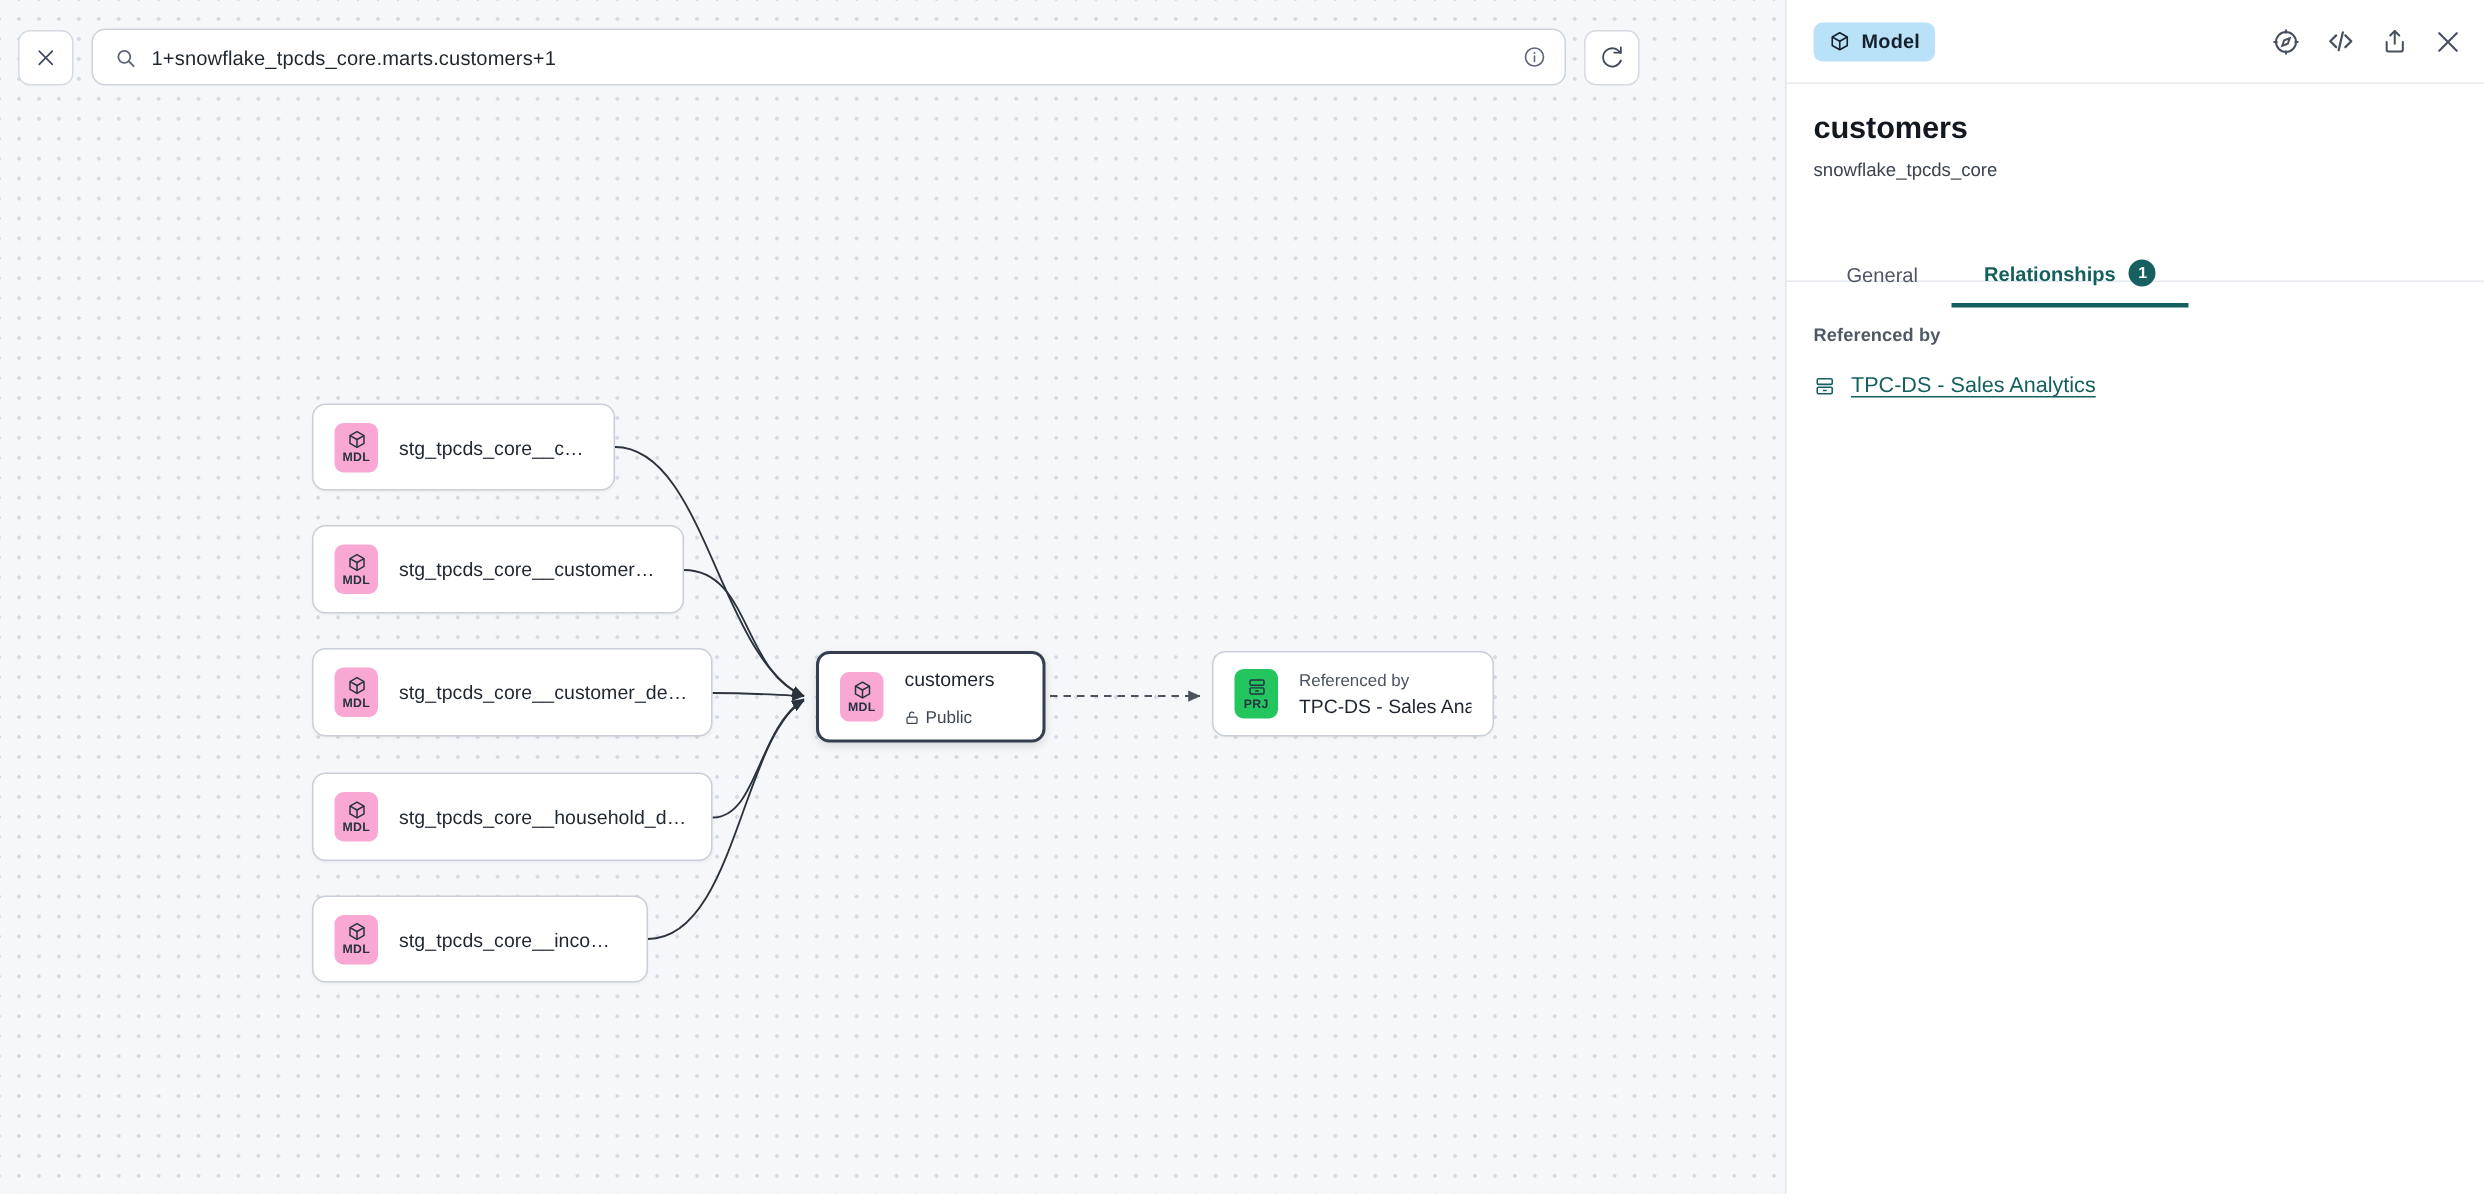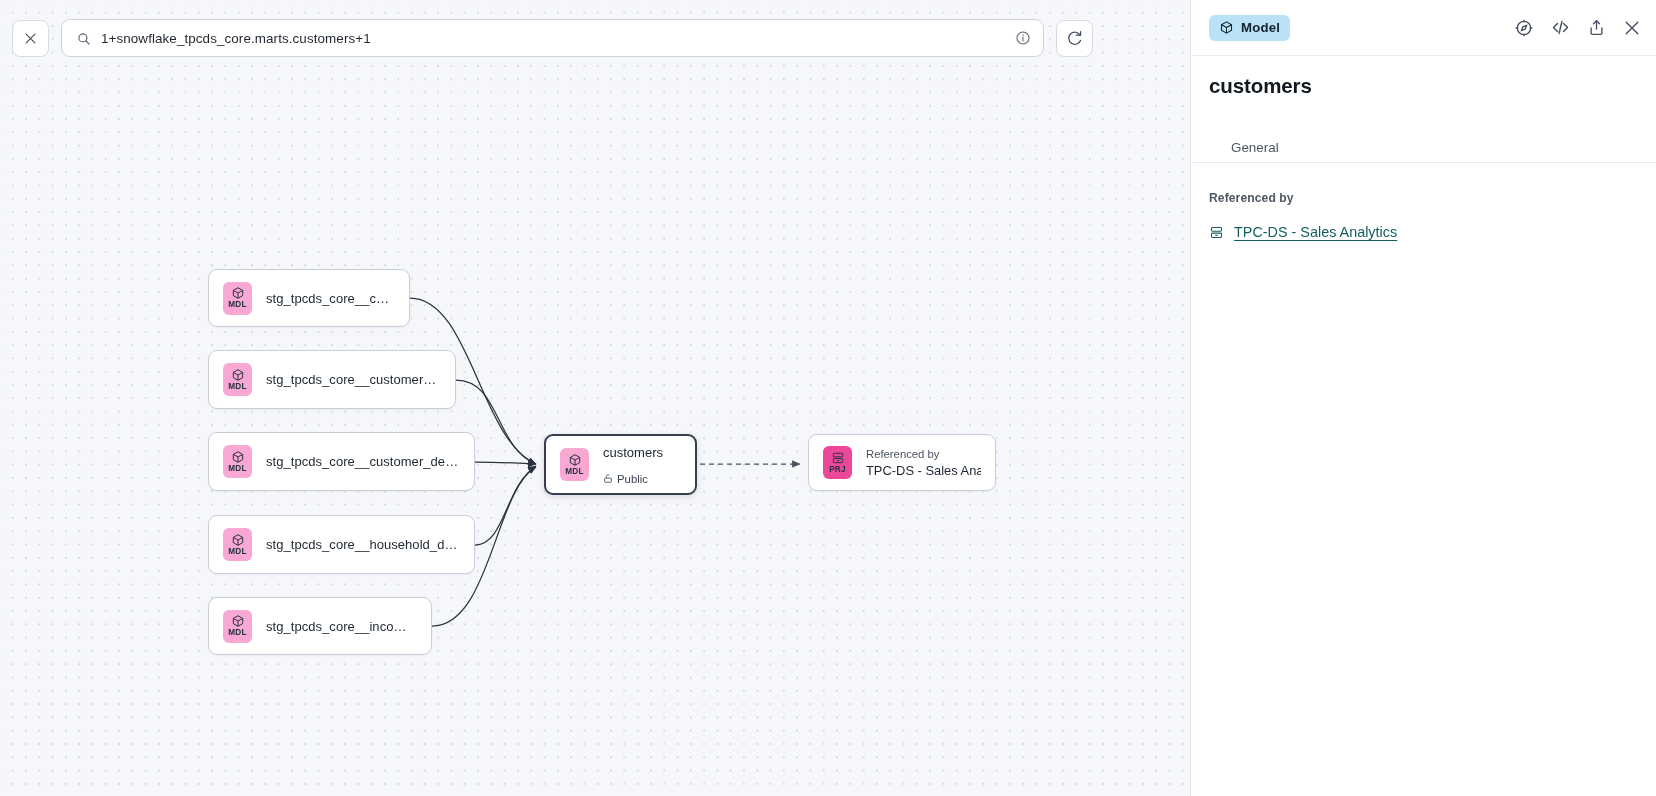"snowflake_tpcds_core" div.sub { html: none -> <div>snowflake_tpcds_core</div> }
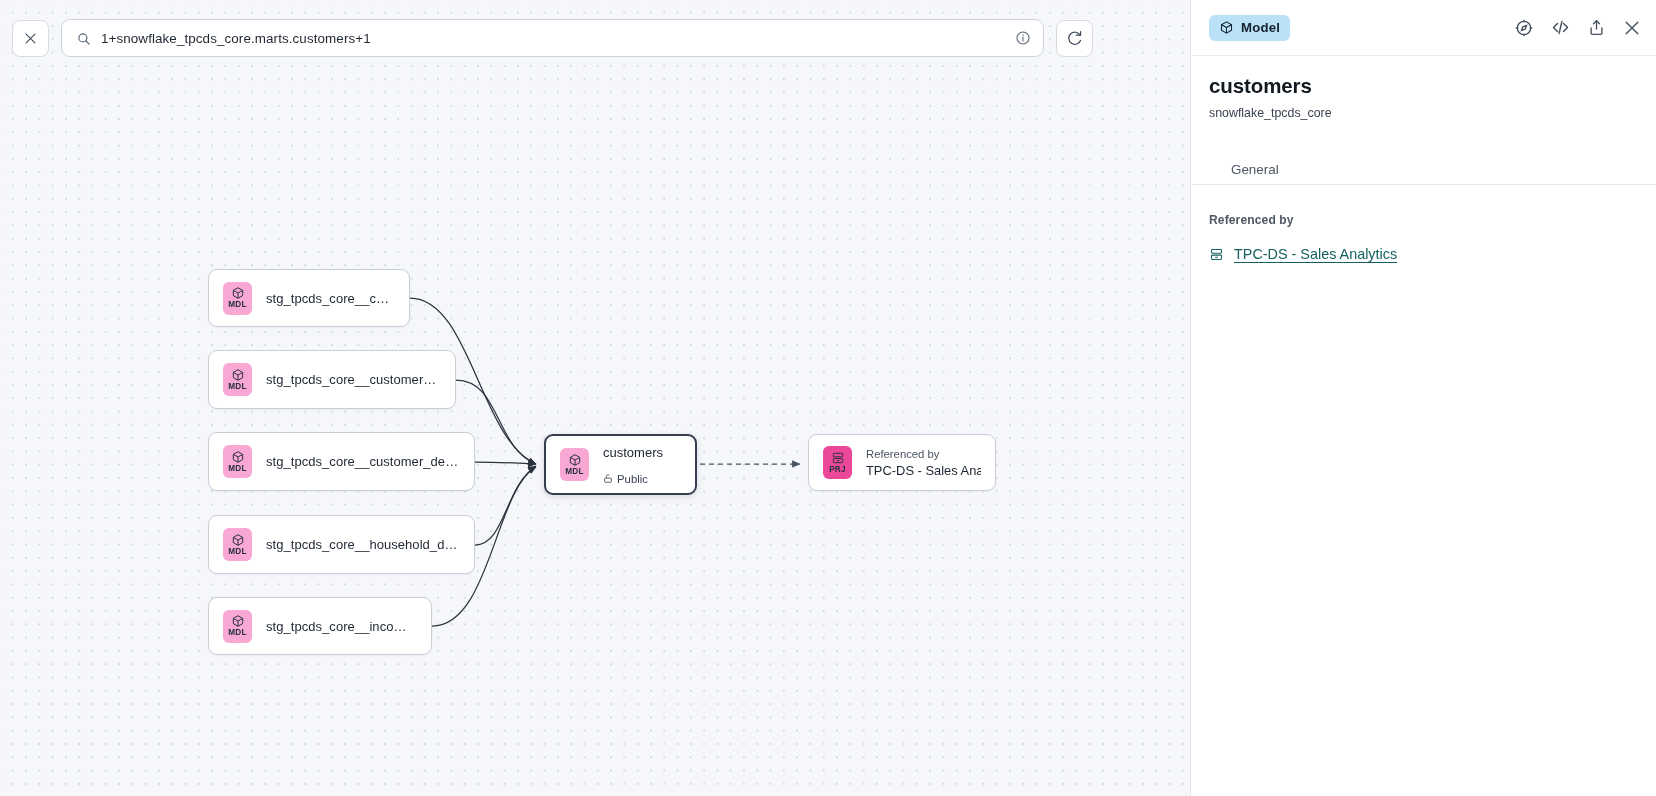"General" .tab { top: 7px -> 18px }
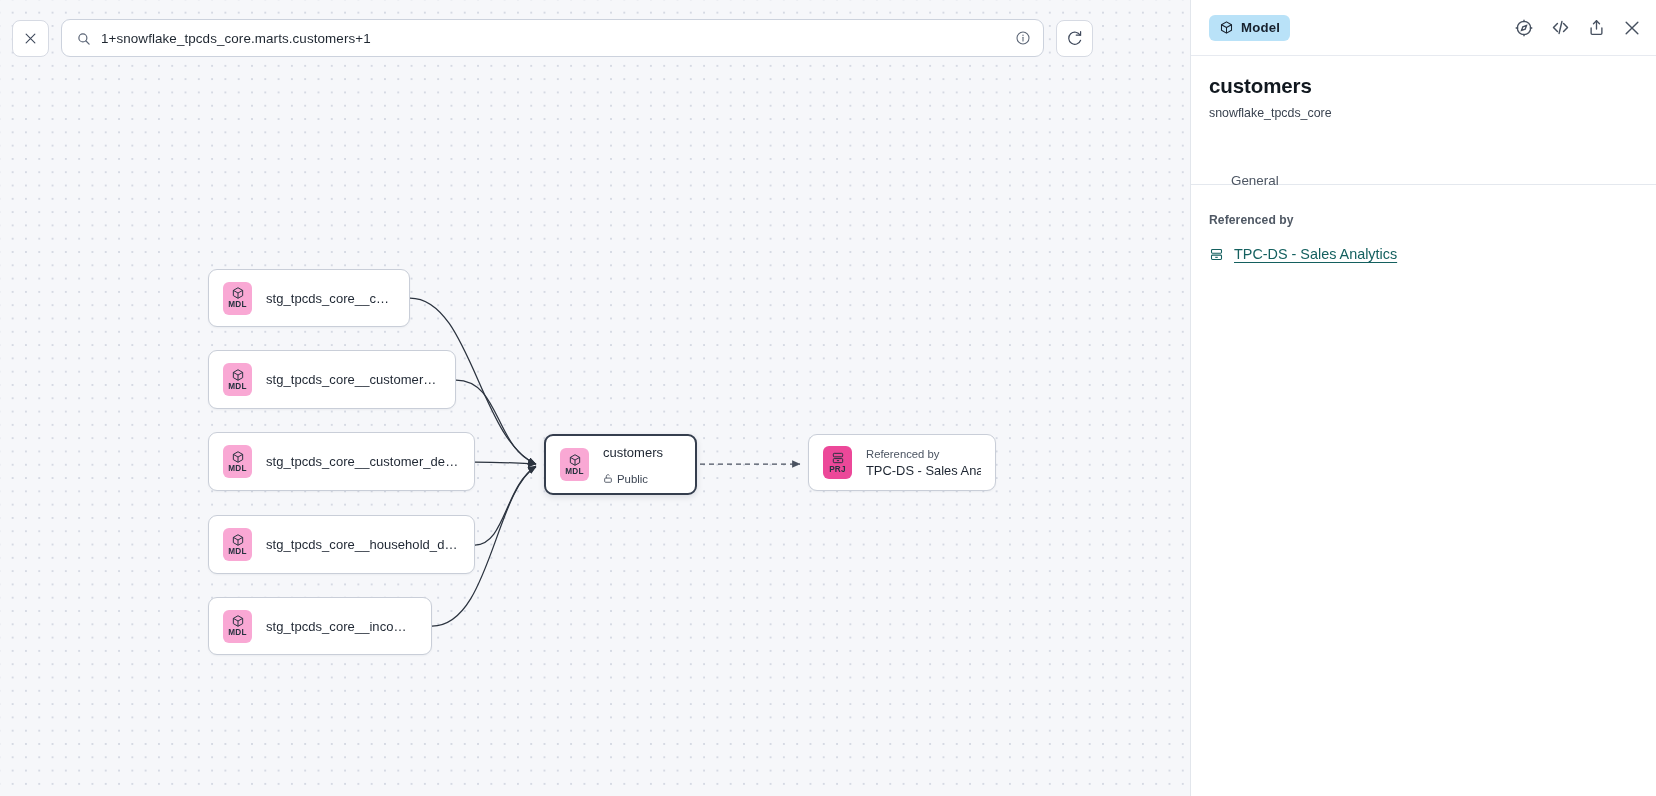"Relationships" div.tab { html: none -> <div> <span>Relationships</span> <span>1</span> </div> }
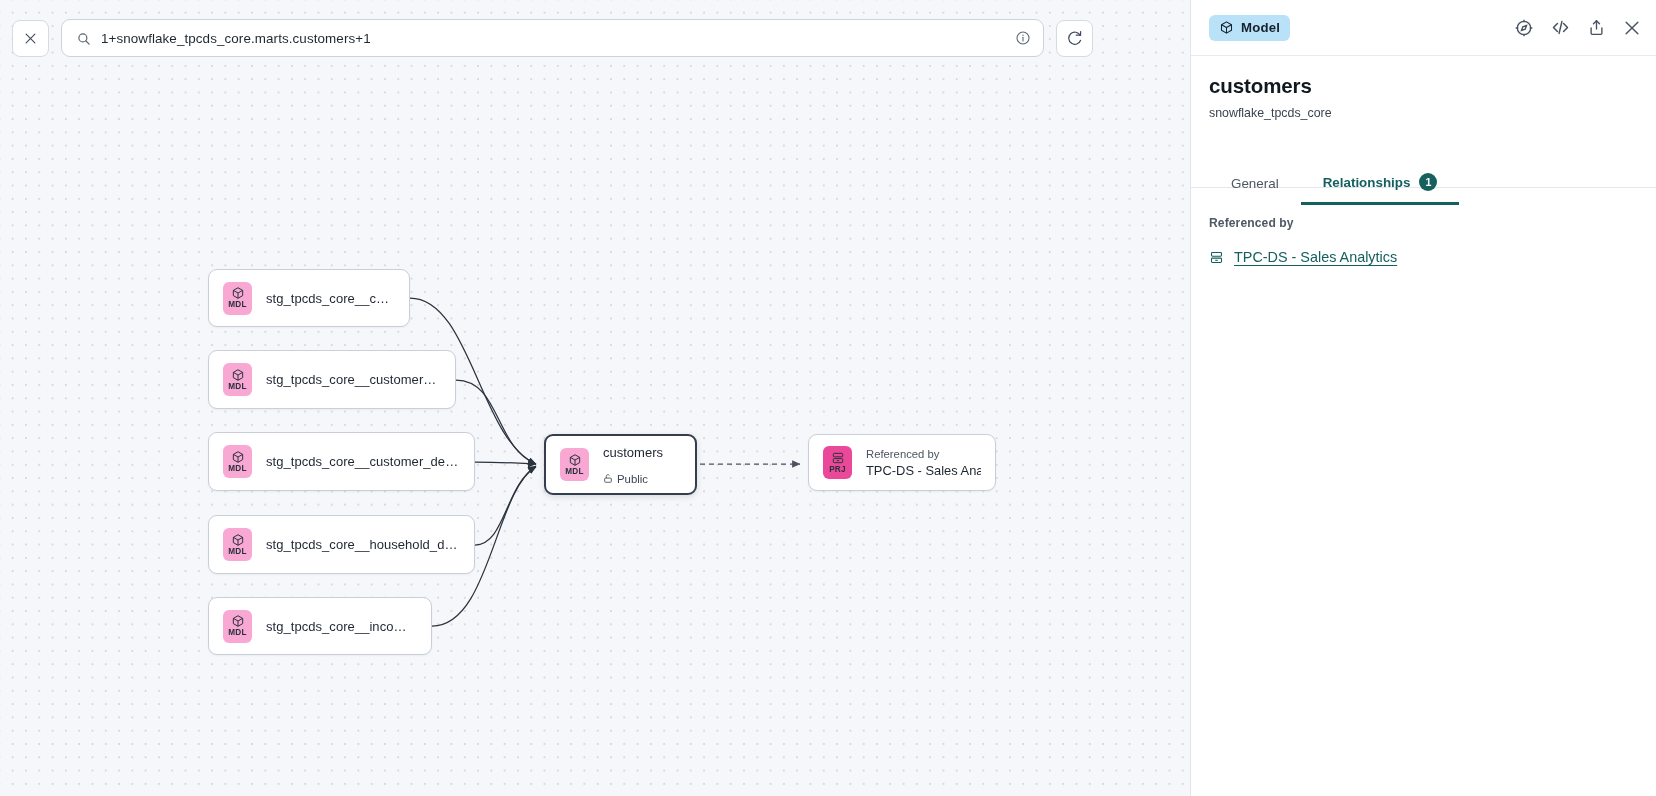"PRJ" .badge.prj { background: #ec4899 -> #22c55e }
